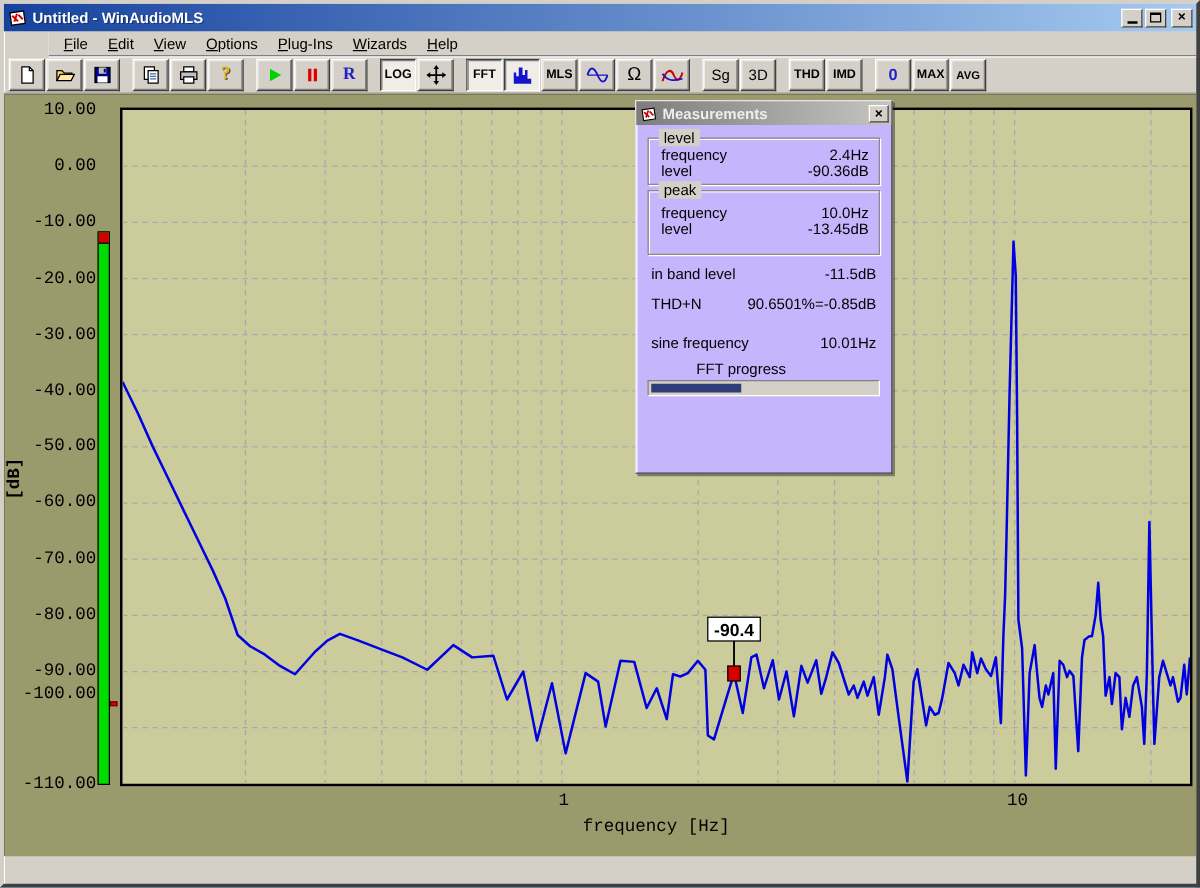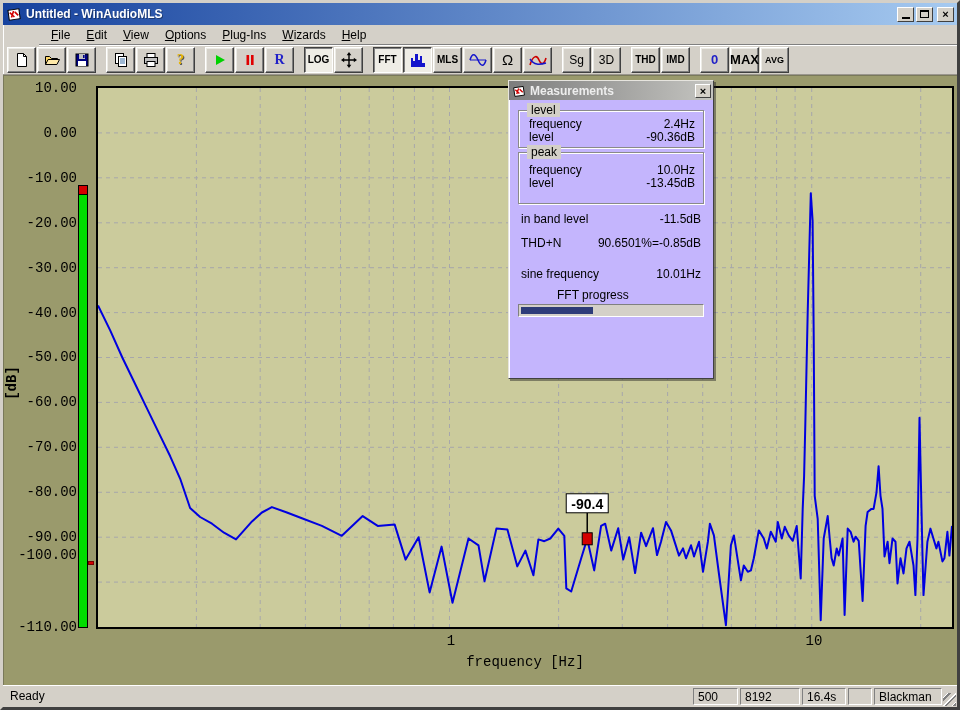"MAX" span.tb-label { font-size: 13px -> 10px }
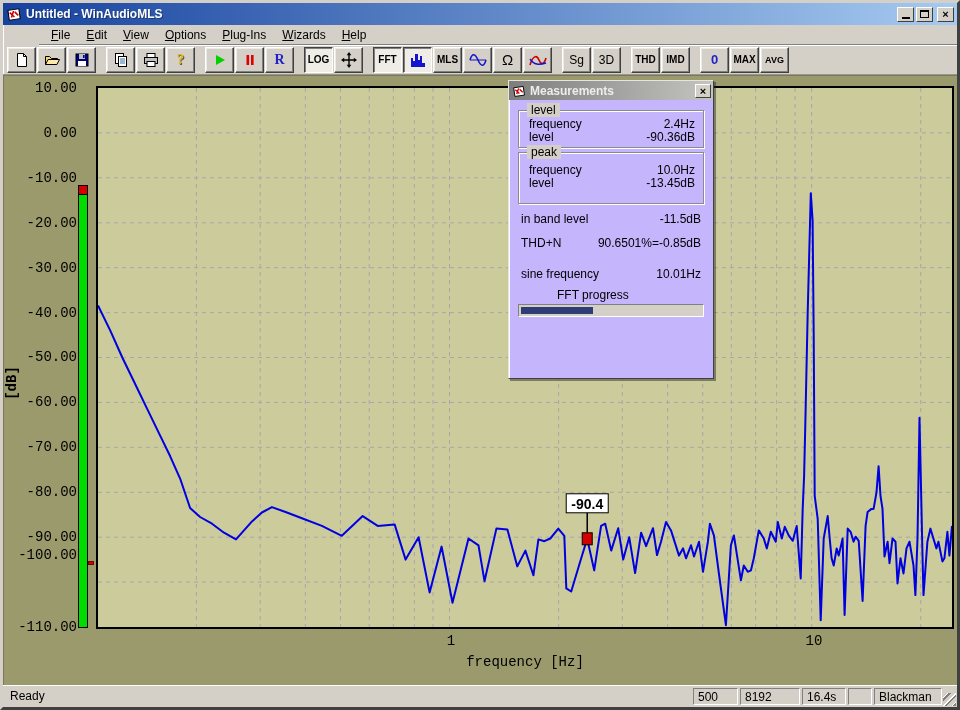"Ready" div.statusbar { html: <div> <span>Ready</span> <div>500</div> <div>8192</div> <div>16.4s</div> <div></div> <div>Blackman</div> <div></div> </div> -> none }
